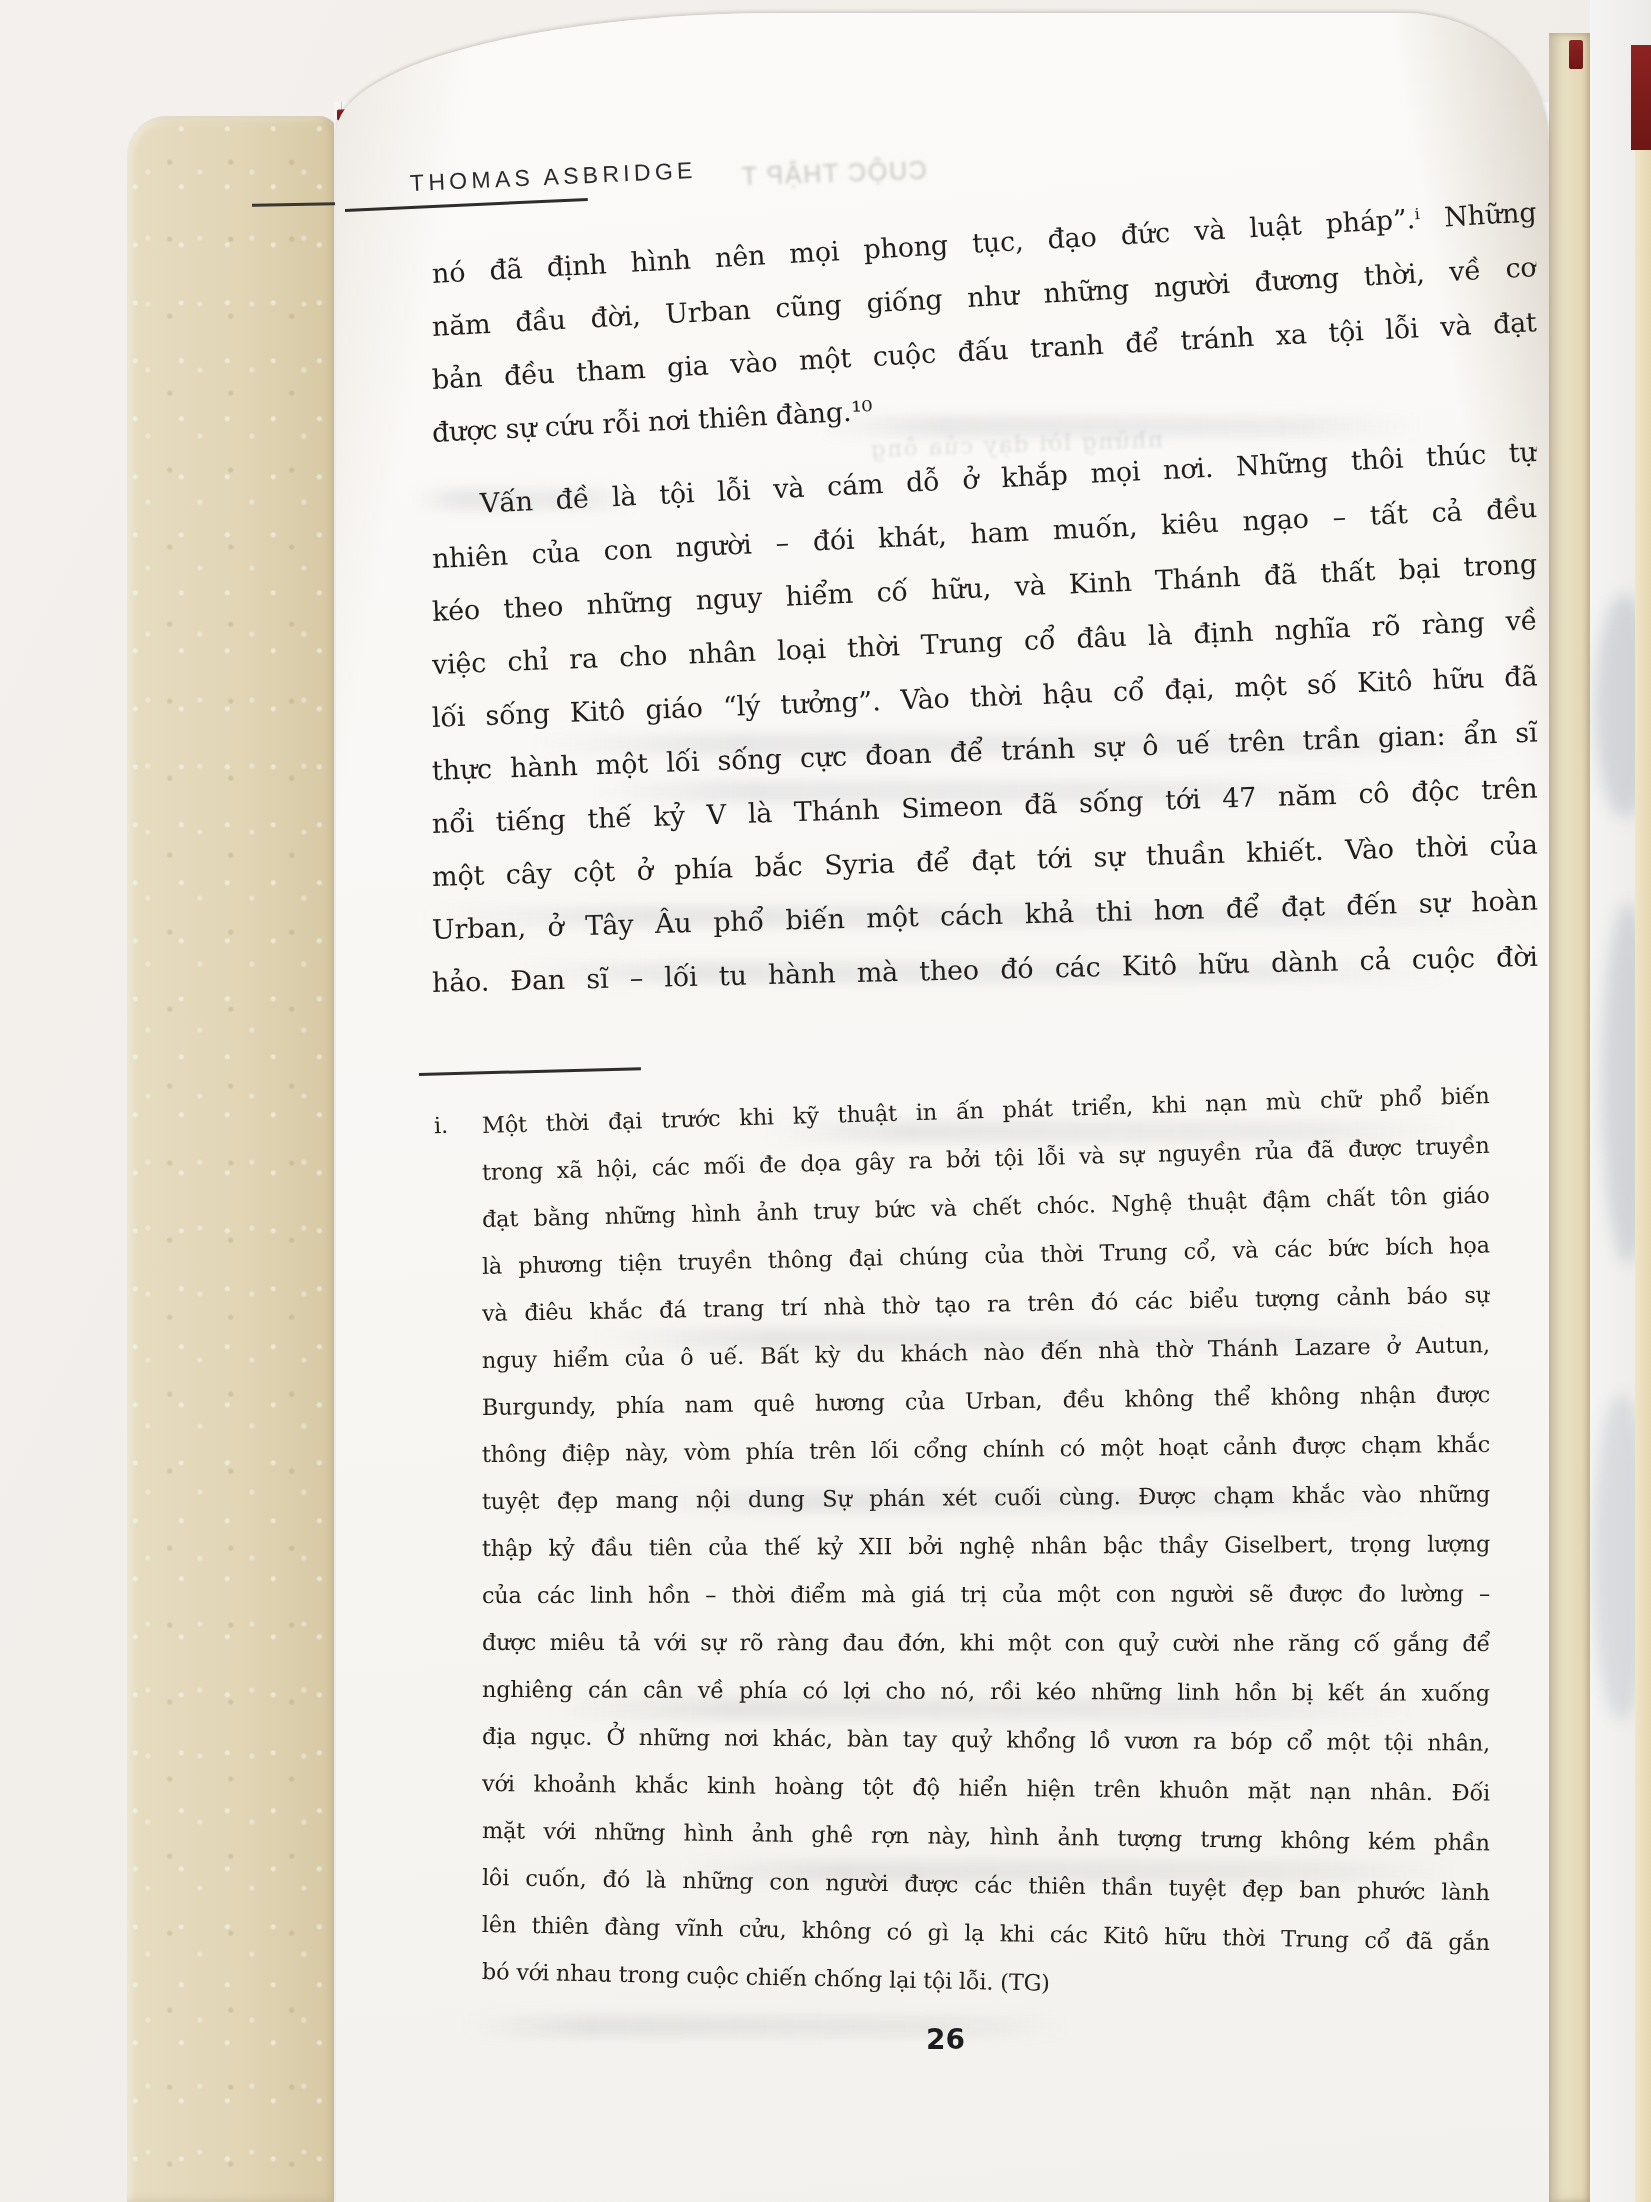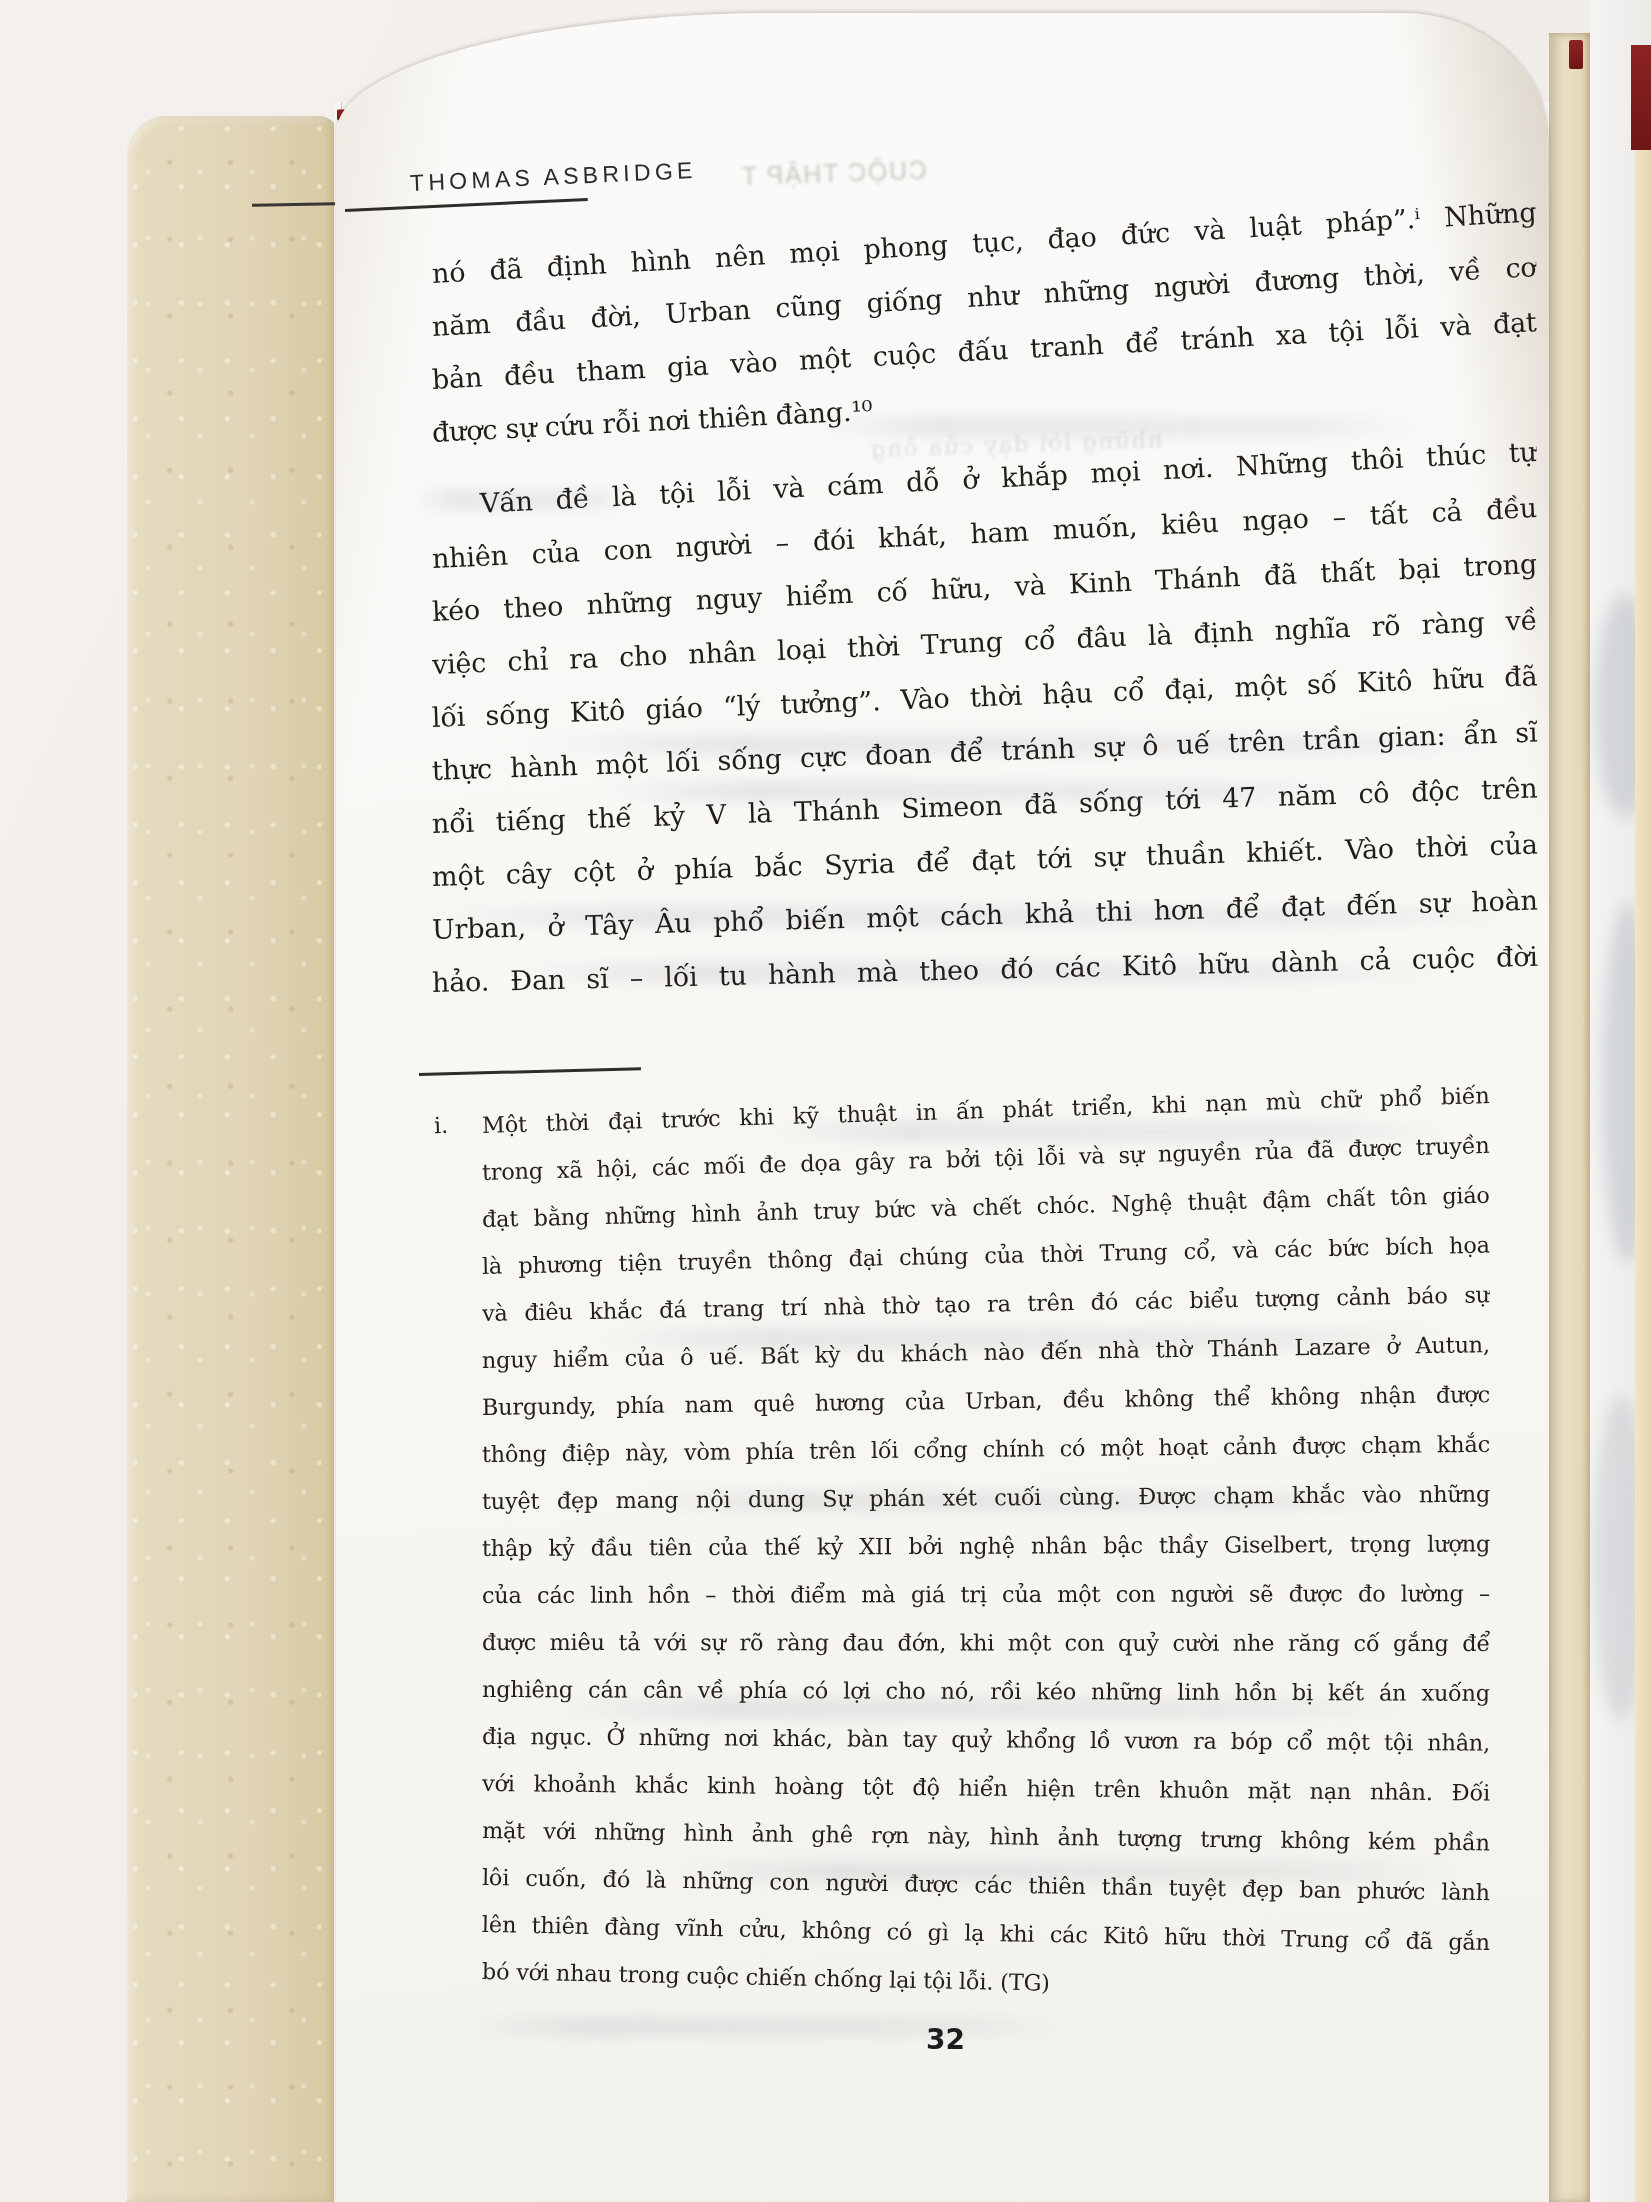"32" div.pageno { text: 32 -> 26 }
